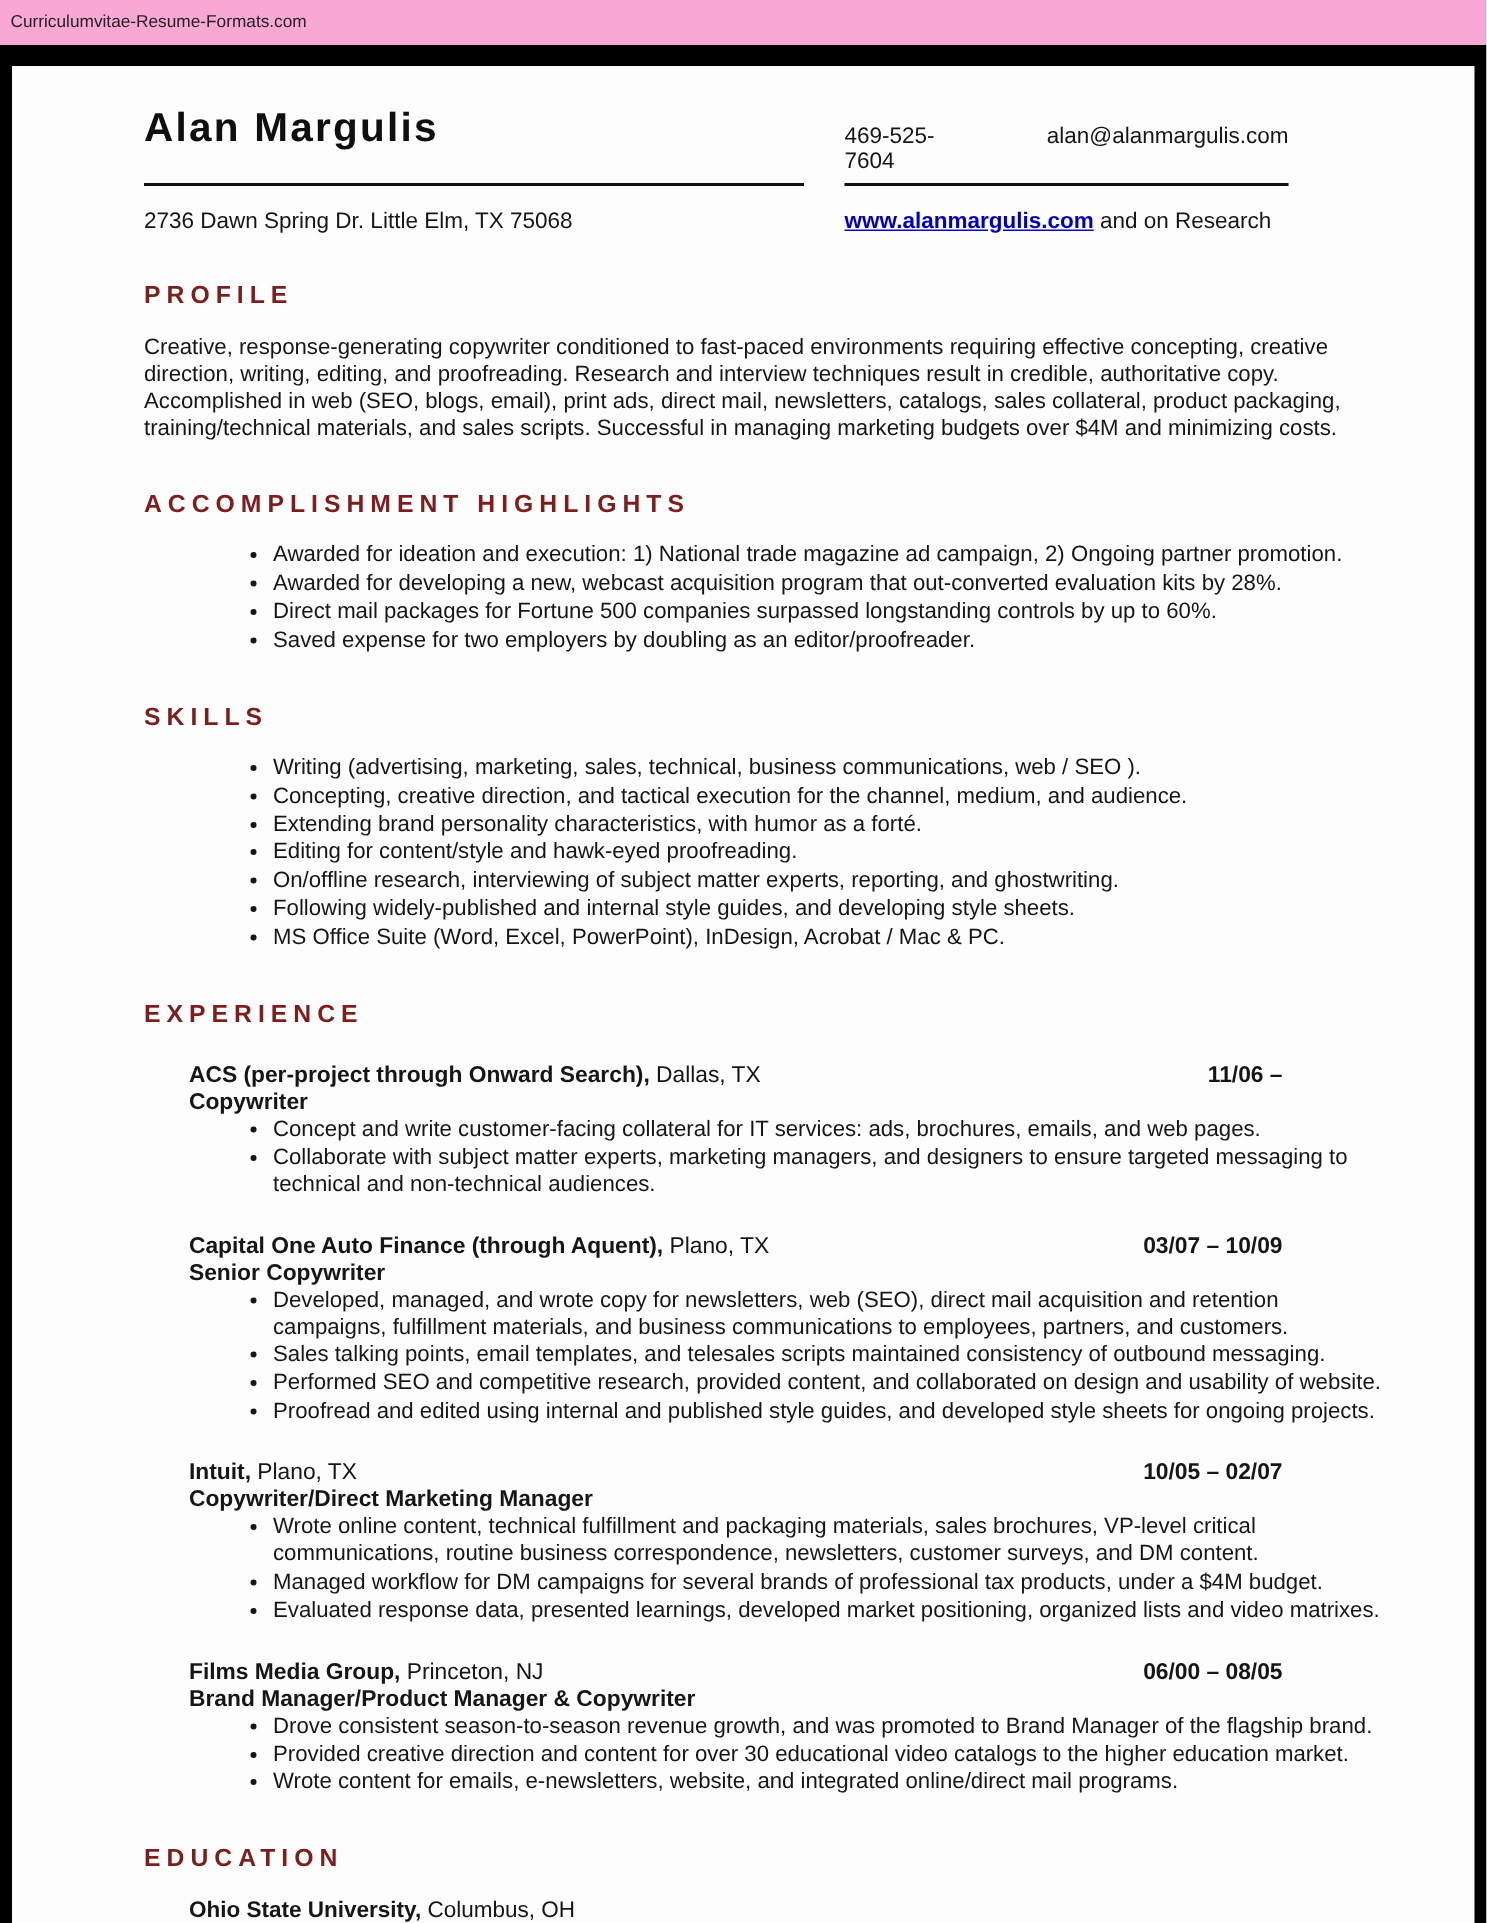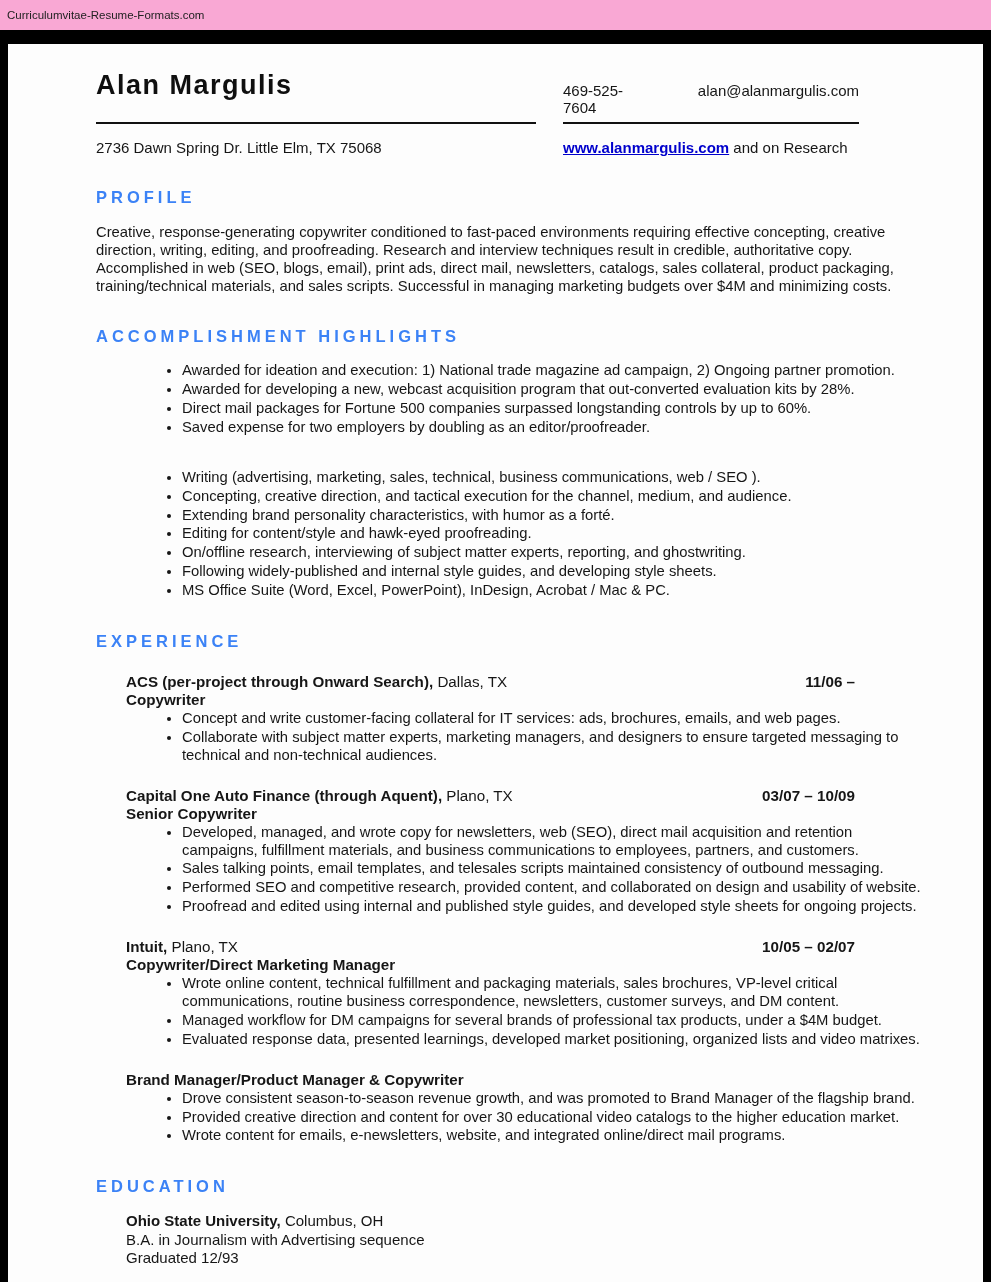"PROFILE" .section-title { color: #3b82f6 -> #7f1d1d }
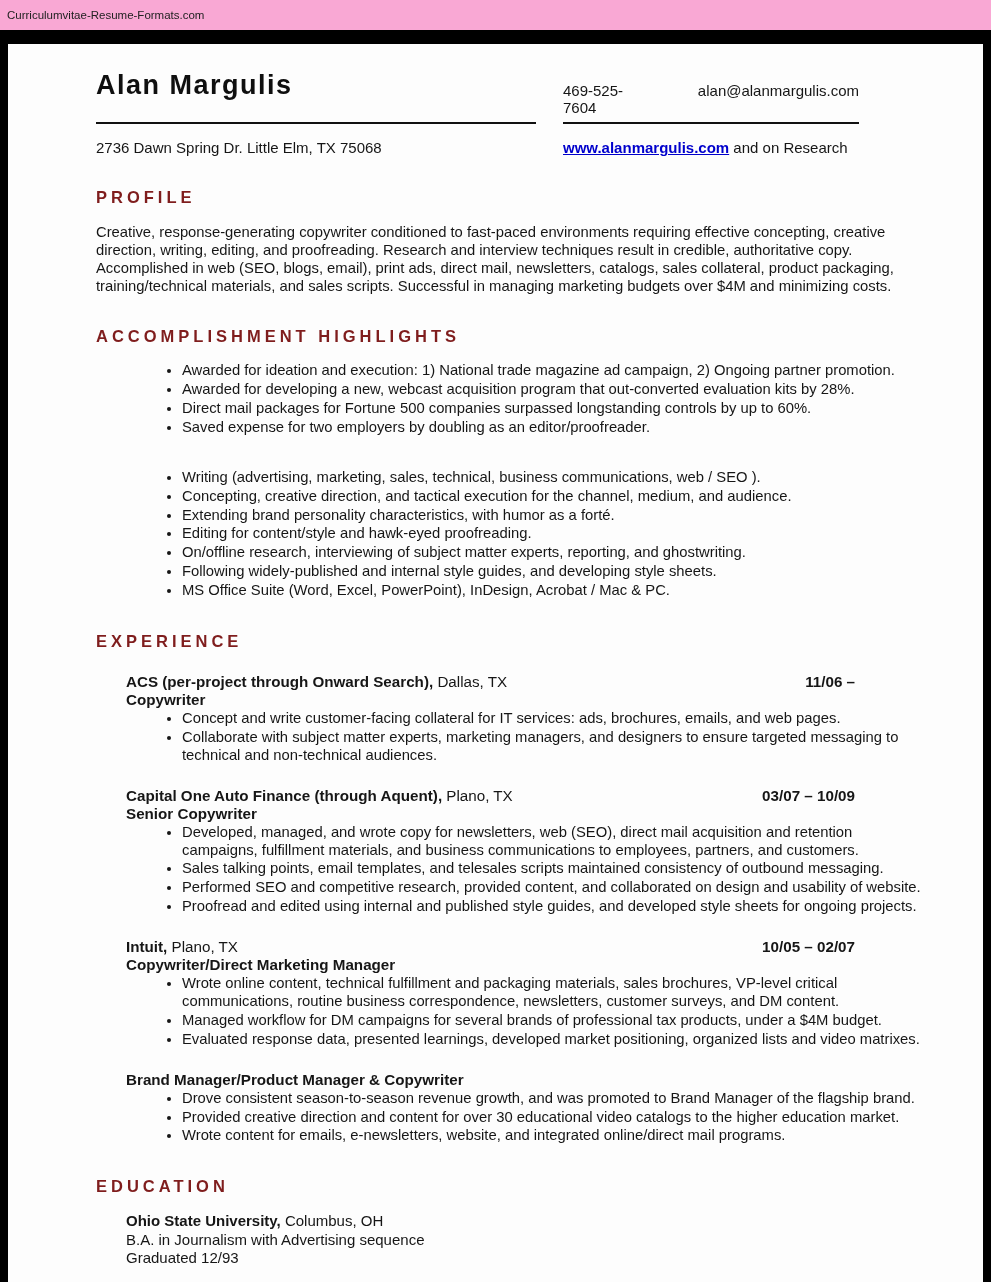"SKILLS" div.section-title { html: none -> <div>SKILLS</div> }
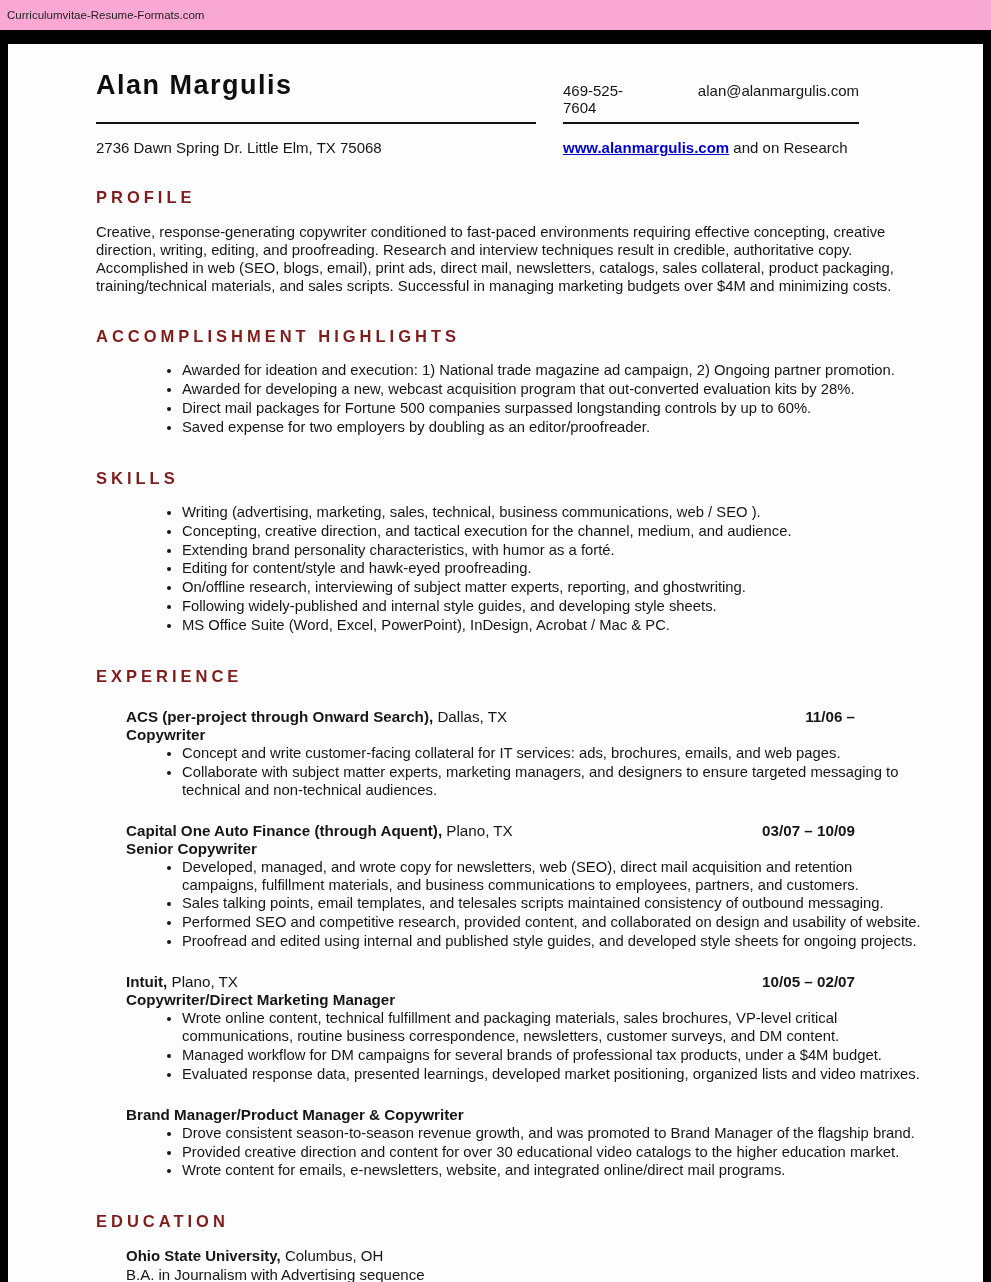"Films Media Group, Princeton, NJ" div.job-head { html: none -> <div> <div> <span>Films Media Group,</span><span> Princeton, NJ</span> </div> <span>06/00 – 08/05</span> </div> }
